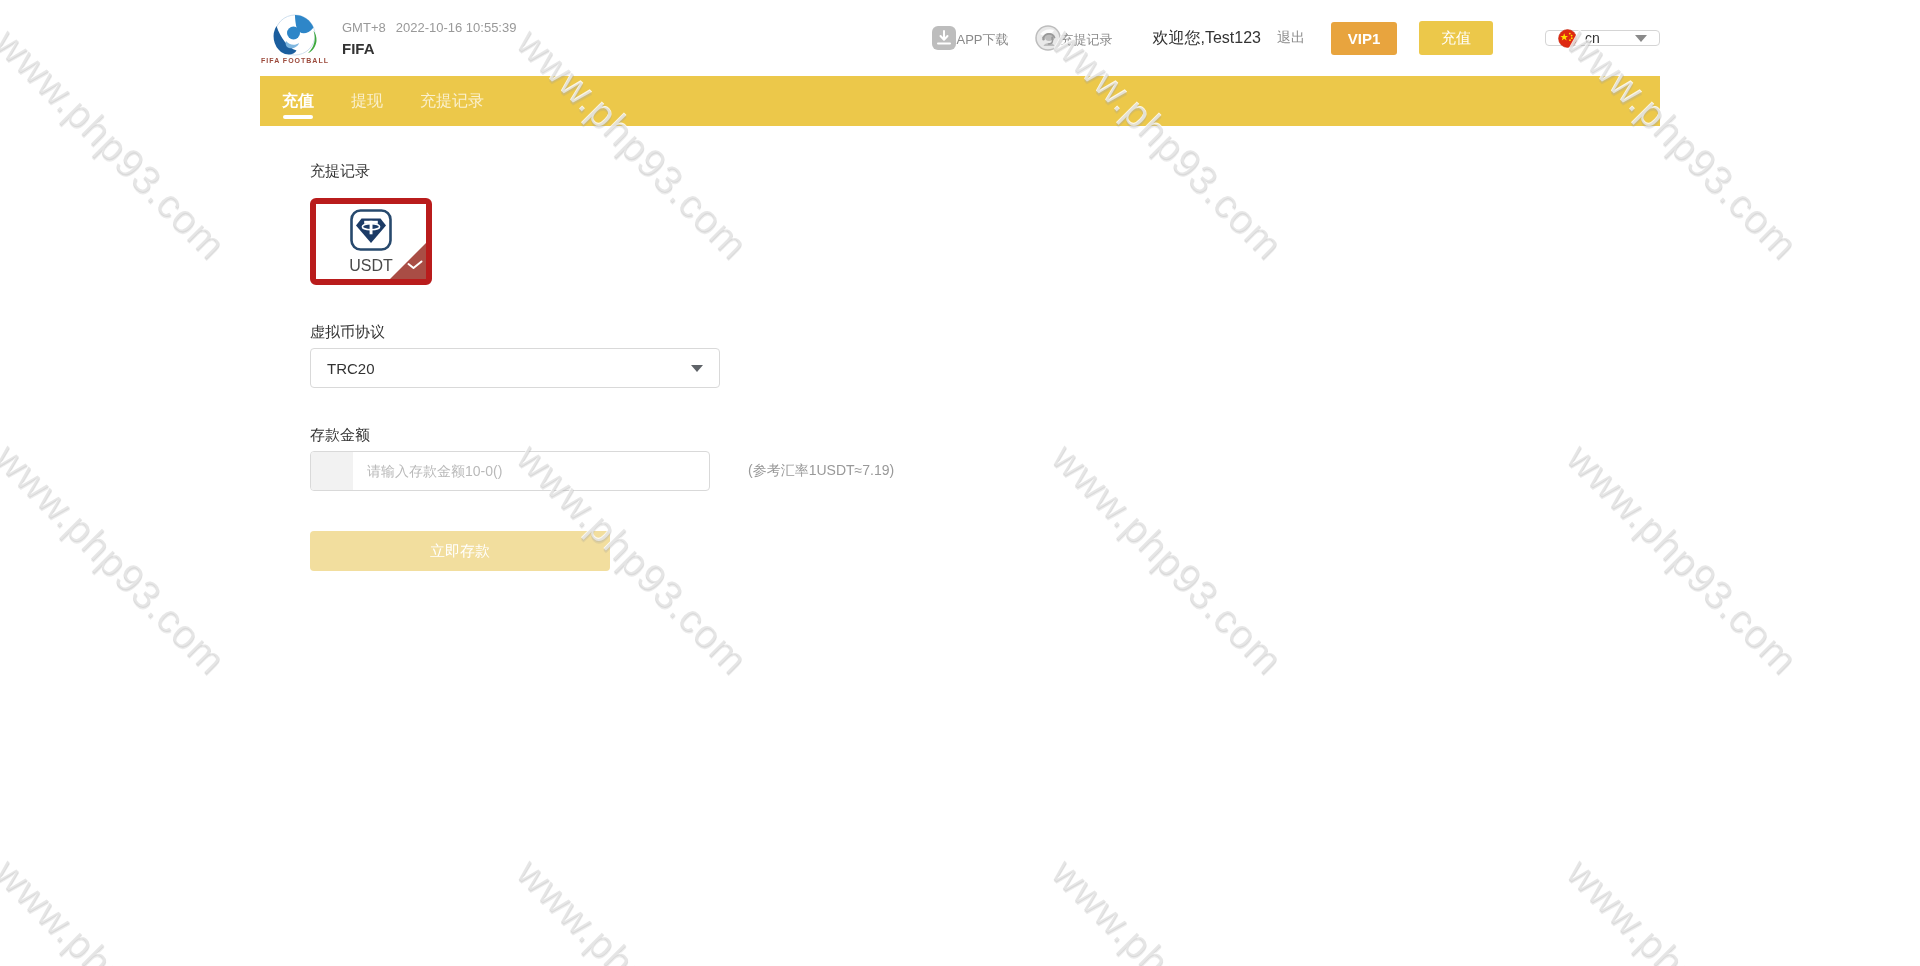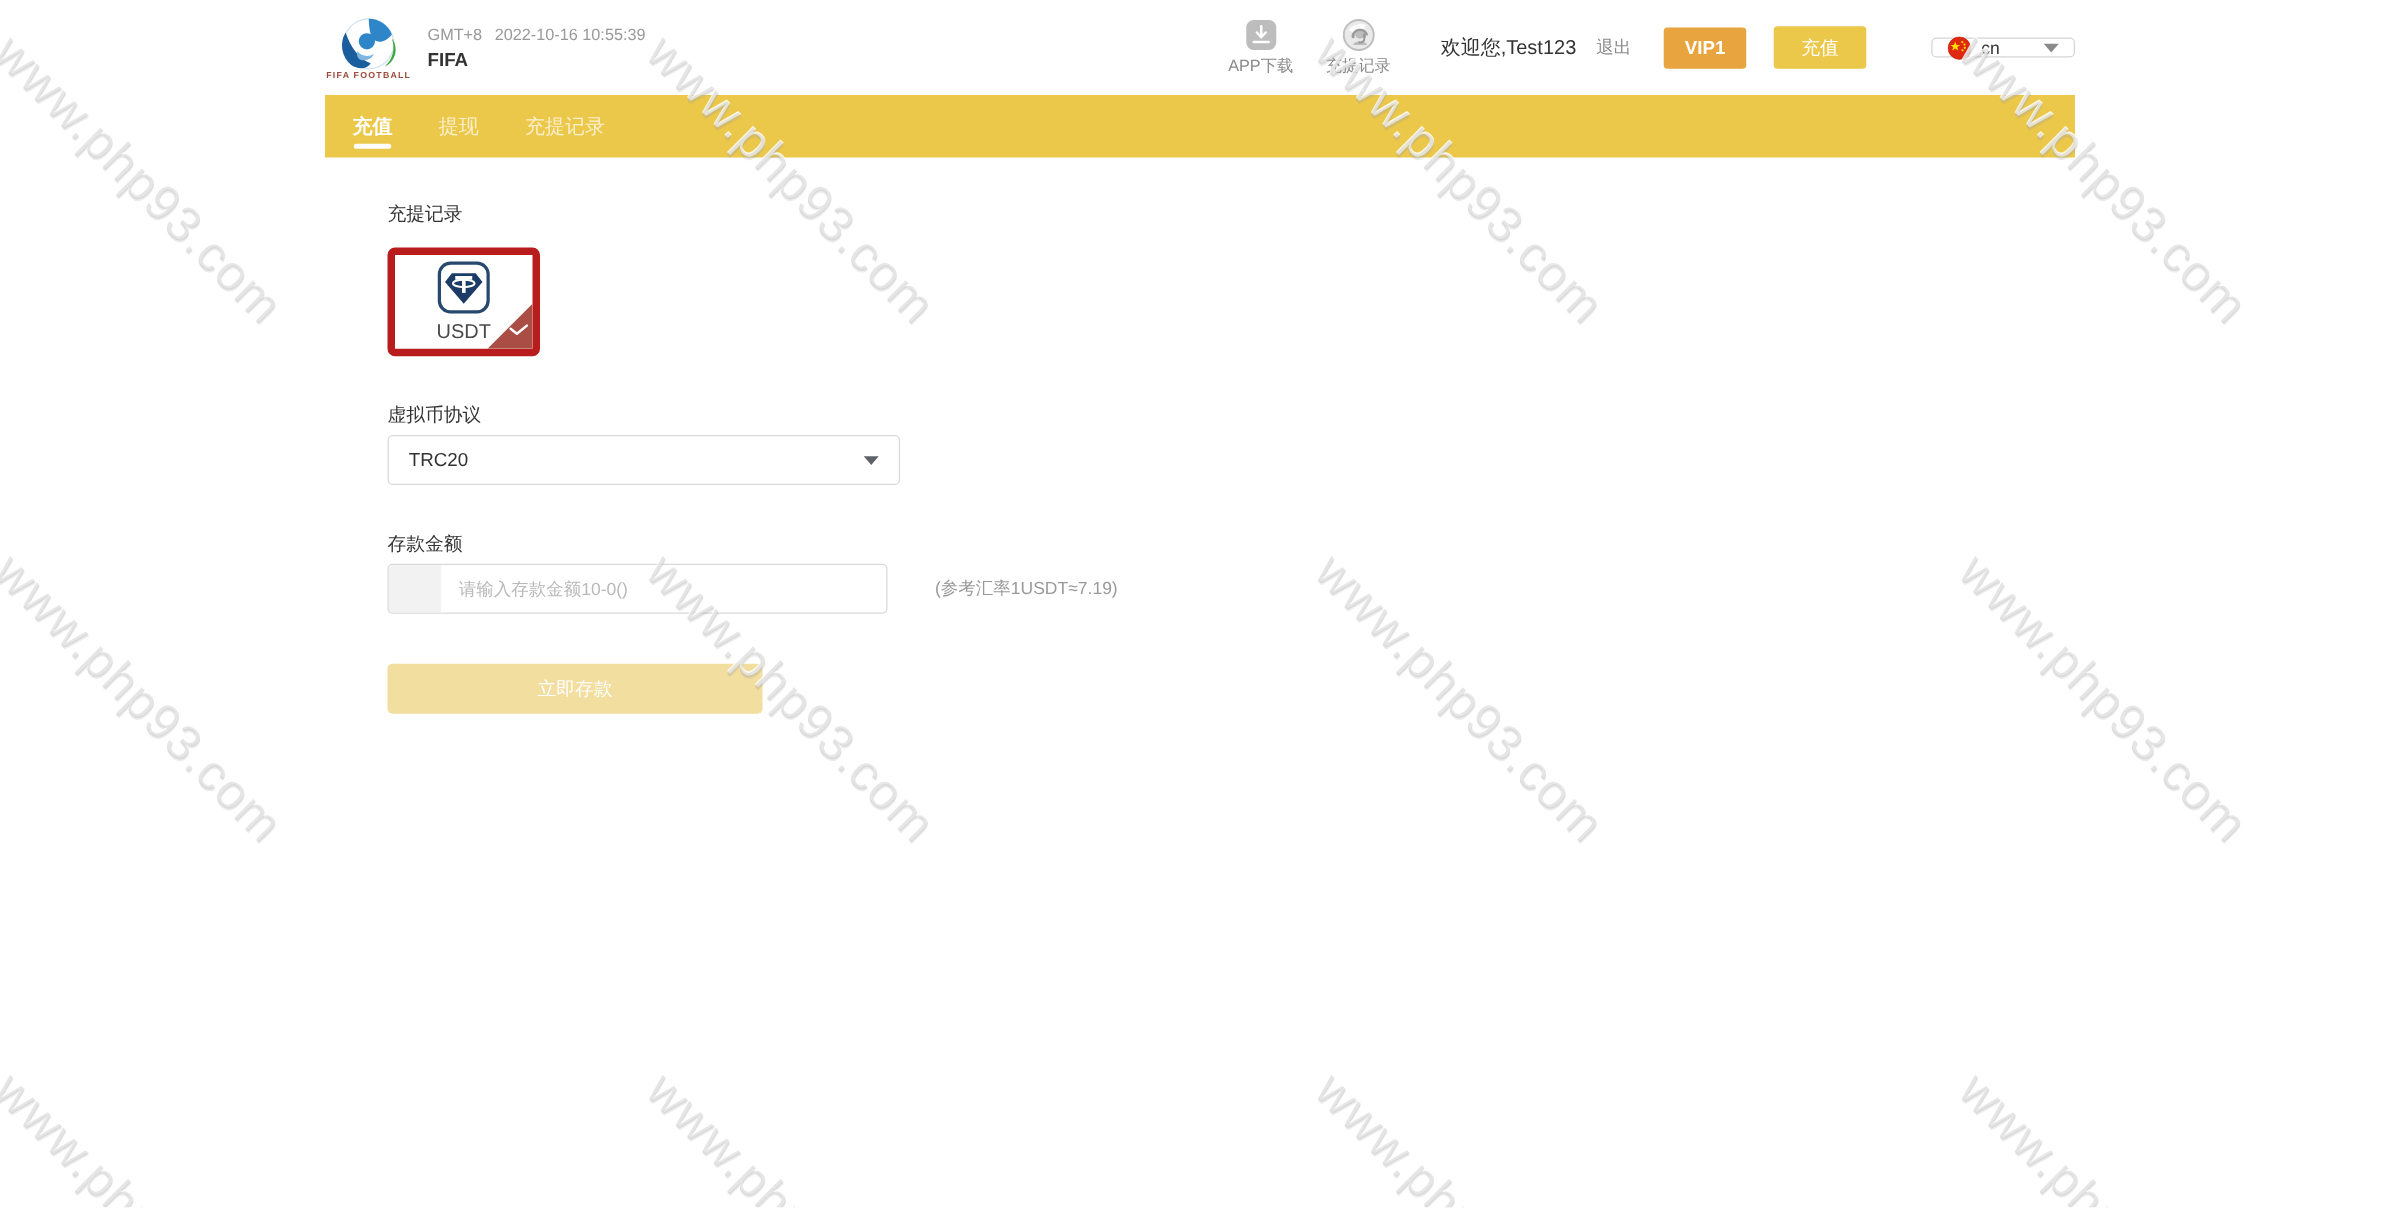"APP下载" .hlink { flex-direction: column -> row }
